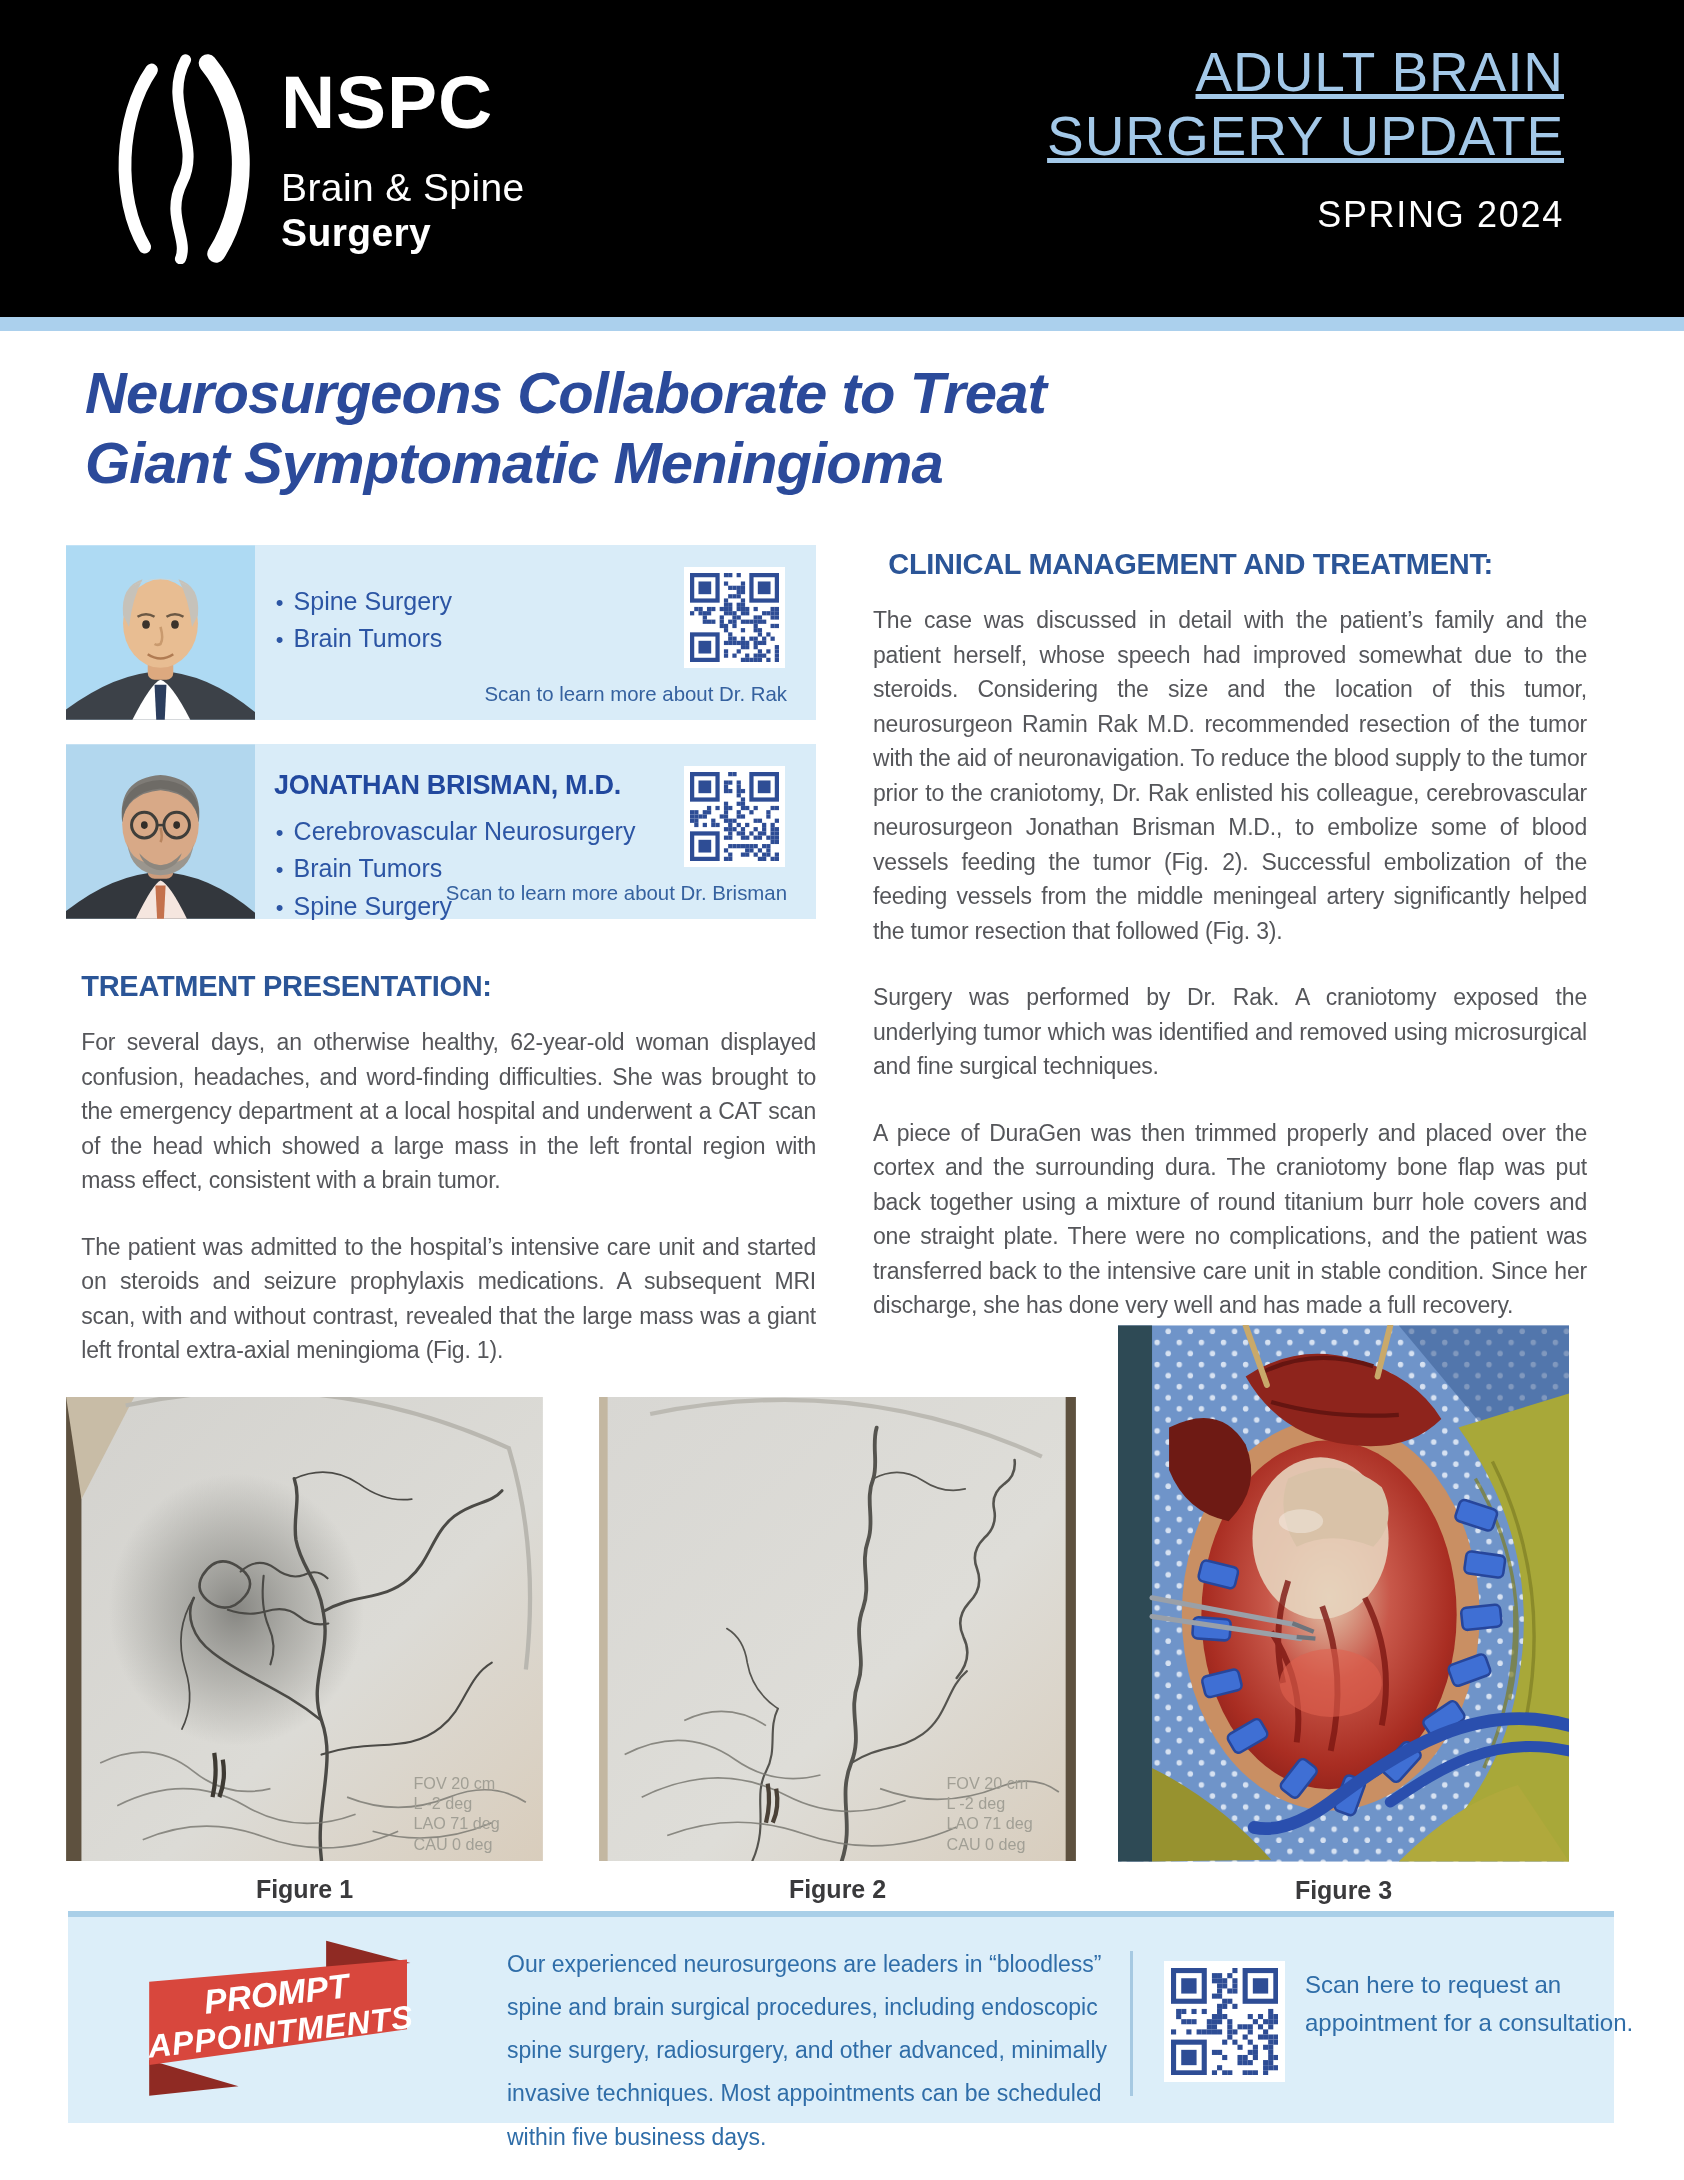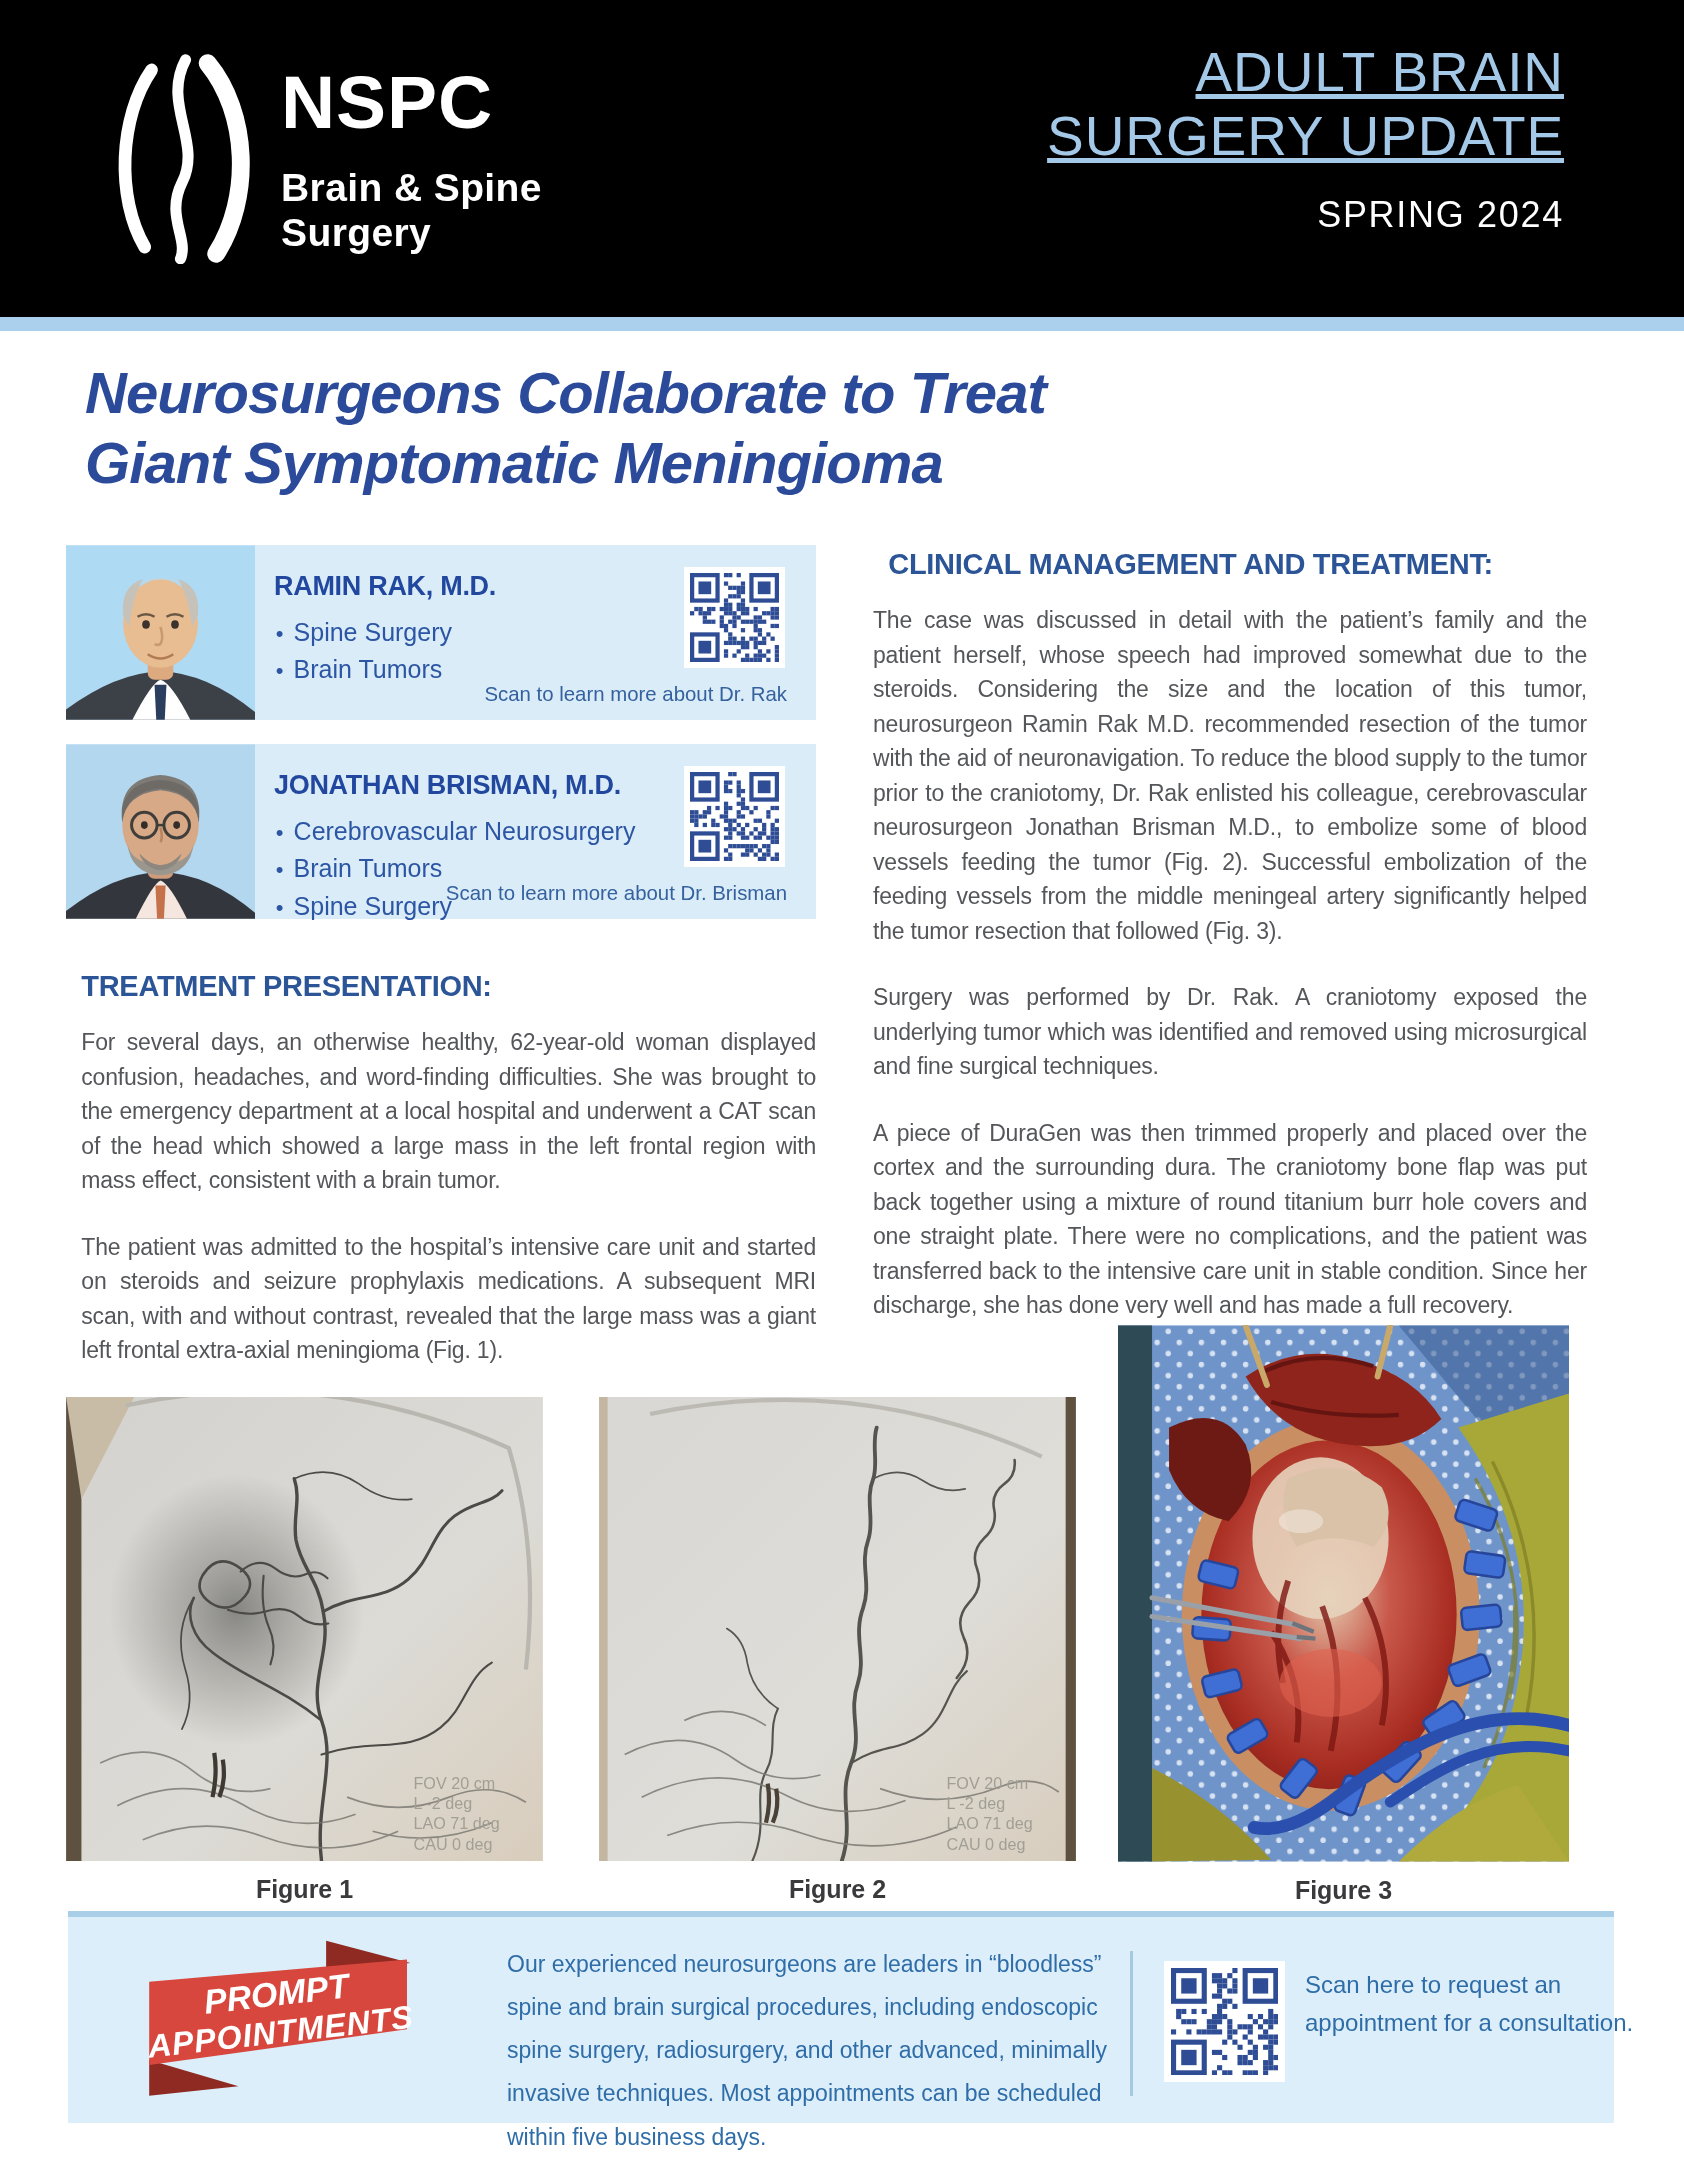"Brain & Spine" .logo-sub { font-weight: 700 -> 400 }
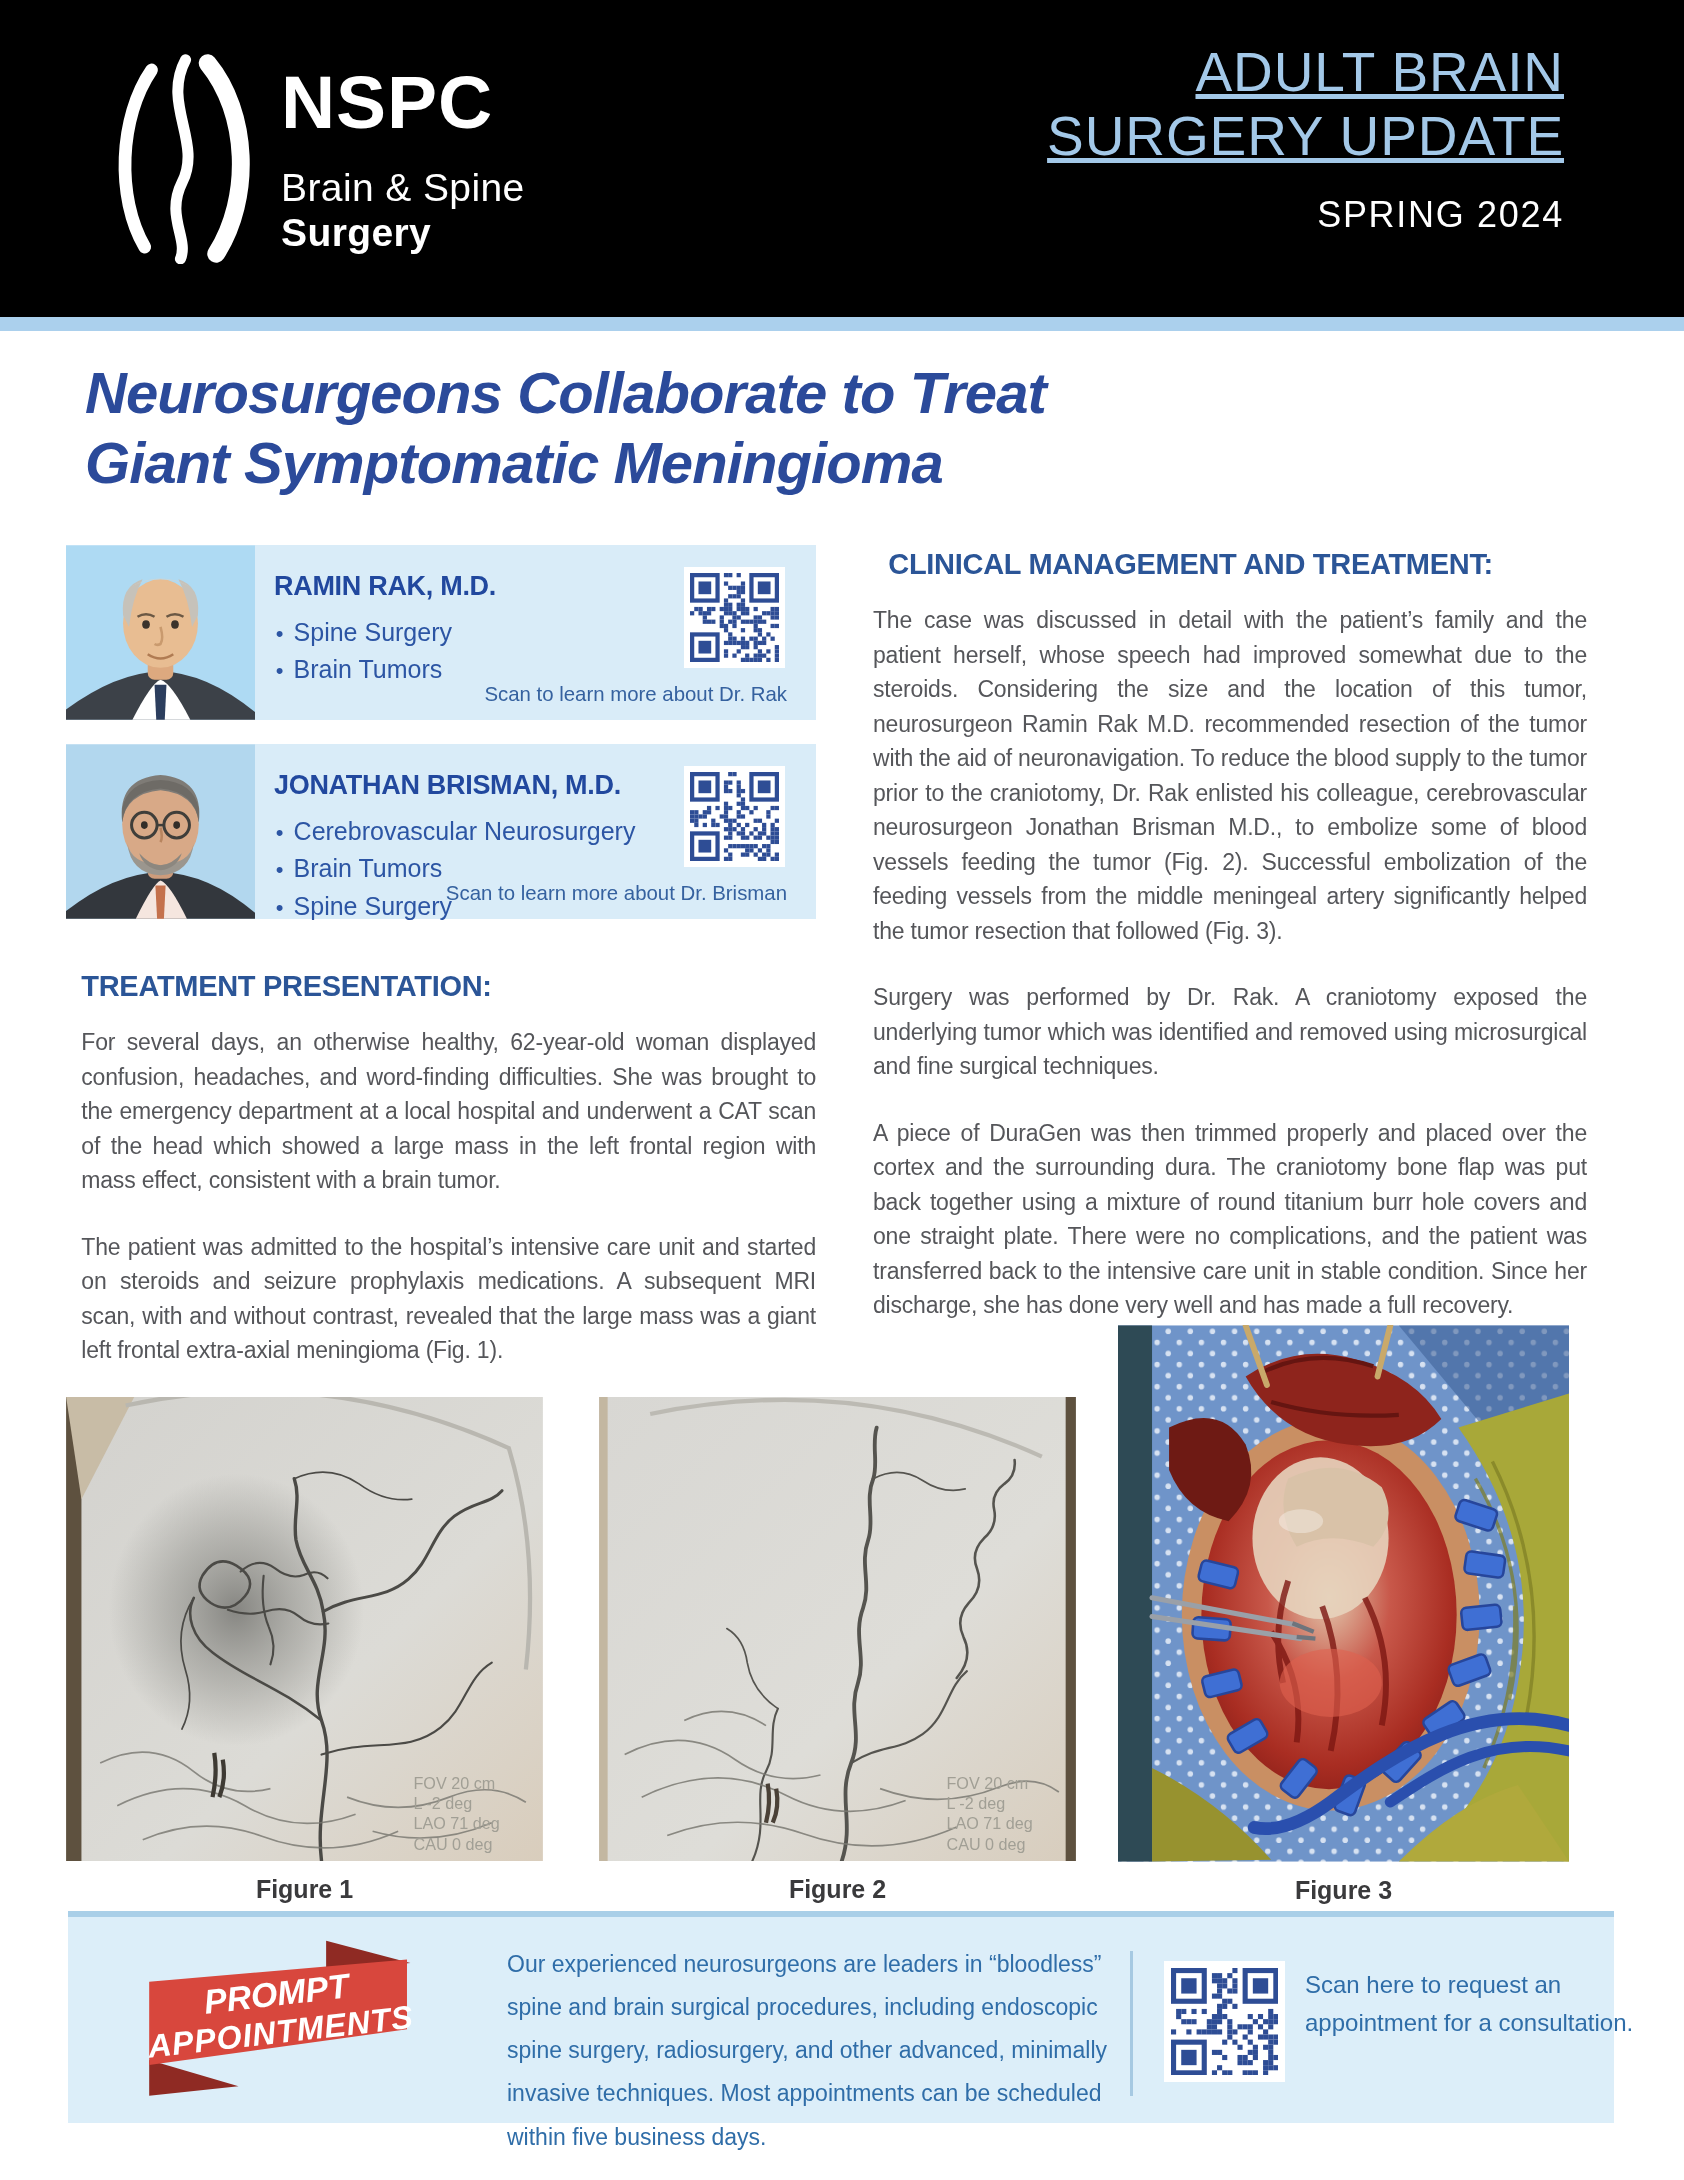"RAMIN RAK, M.D." div.doctor-name { html: <div>RAMIN RAK, M.D.</div> -> none }
